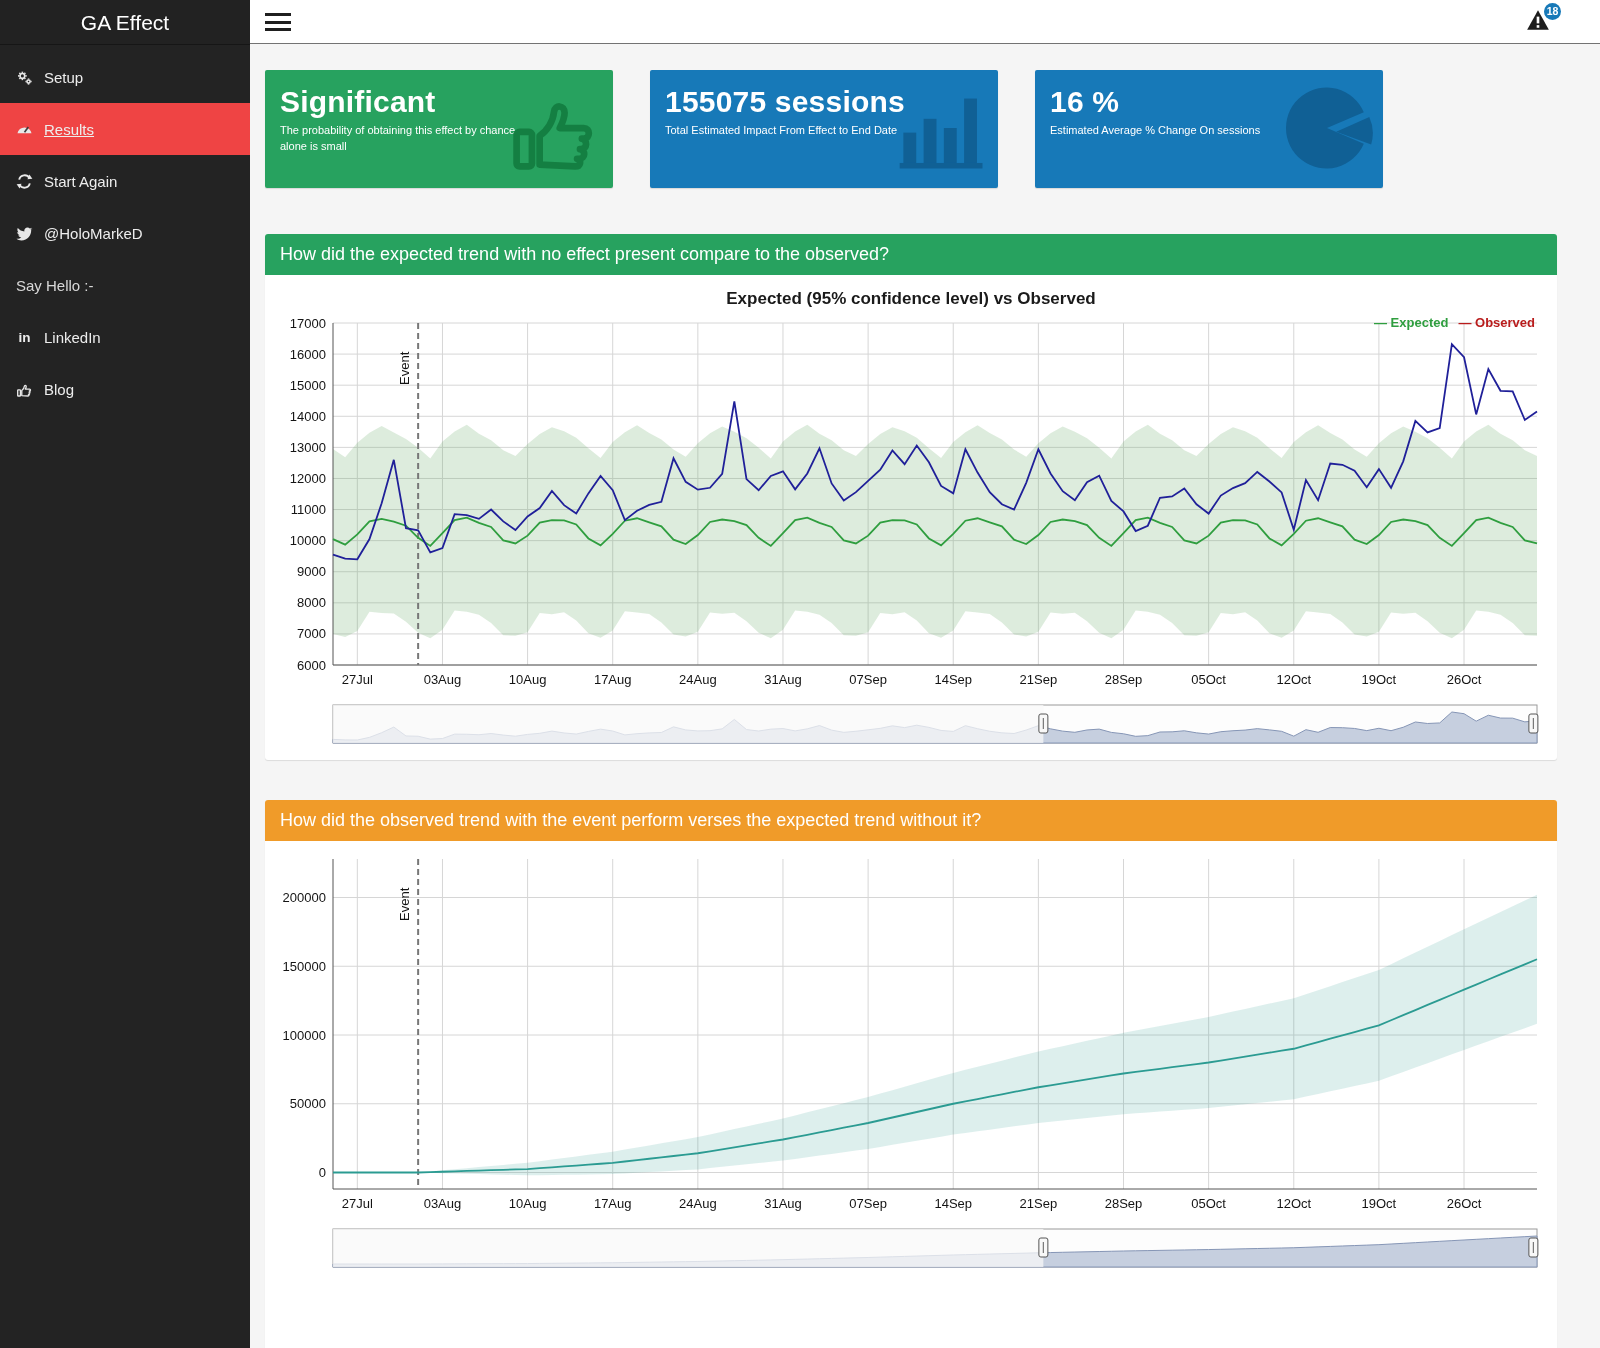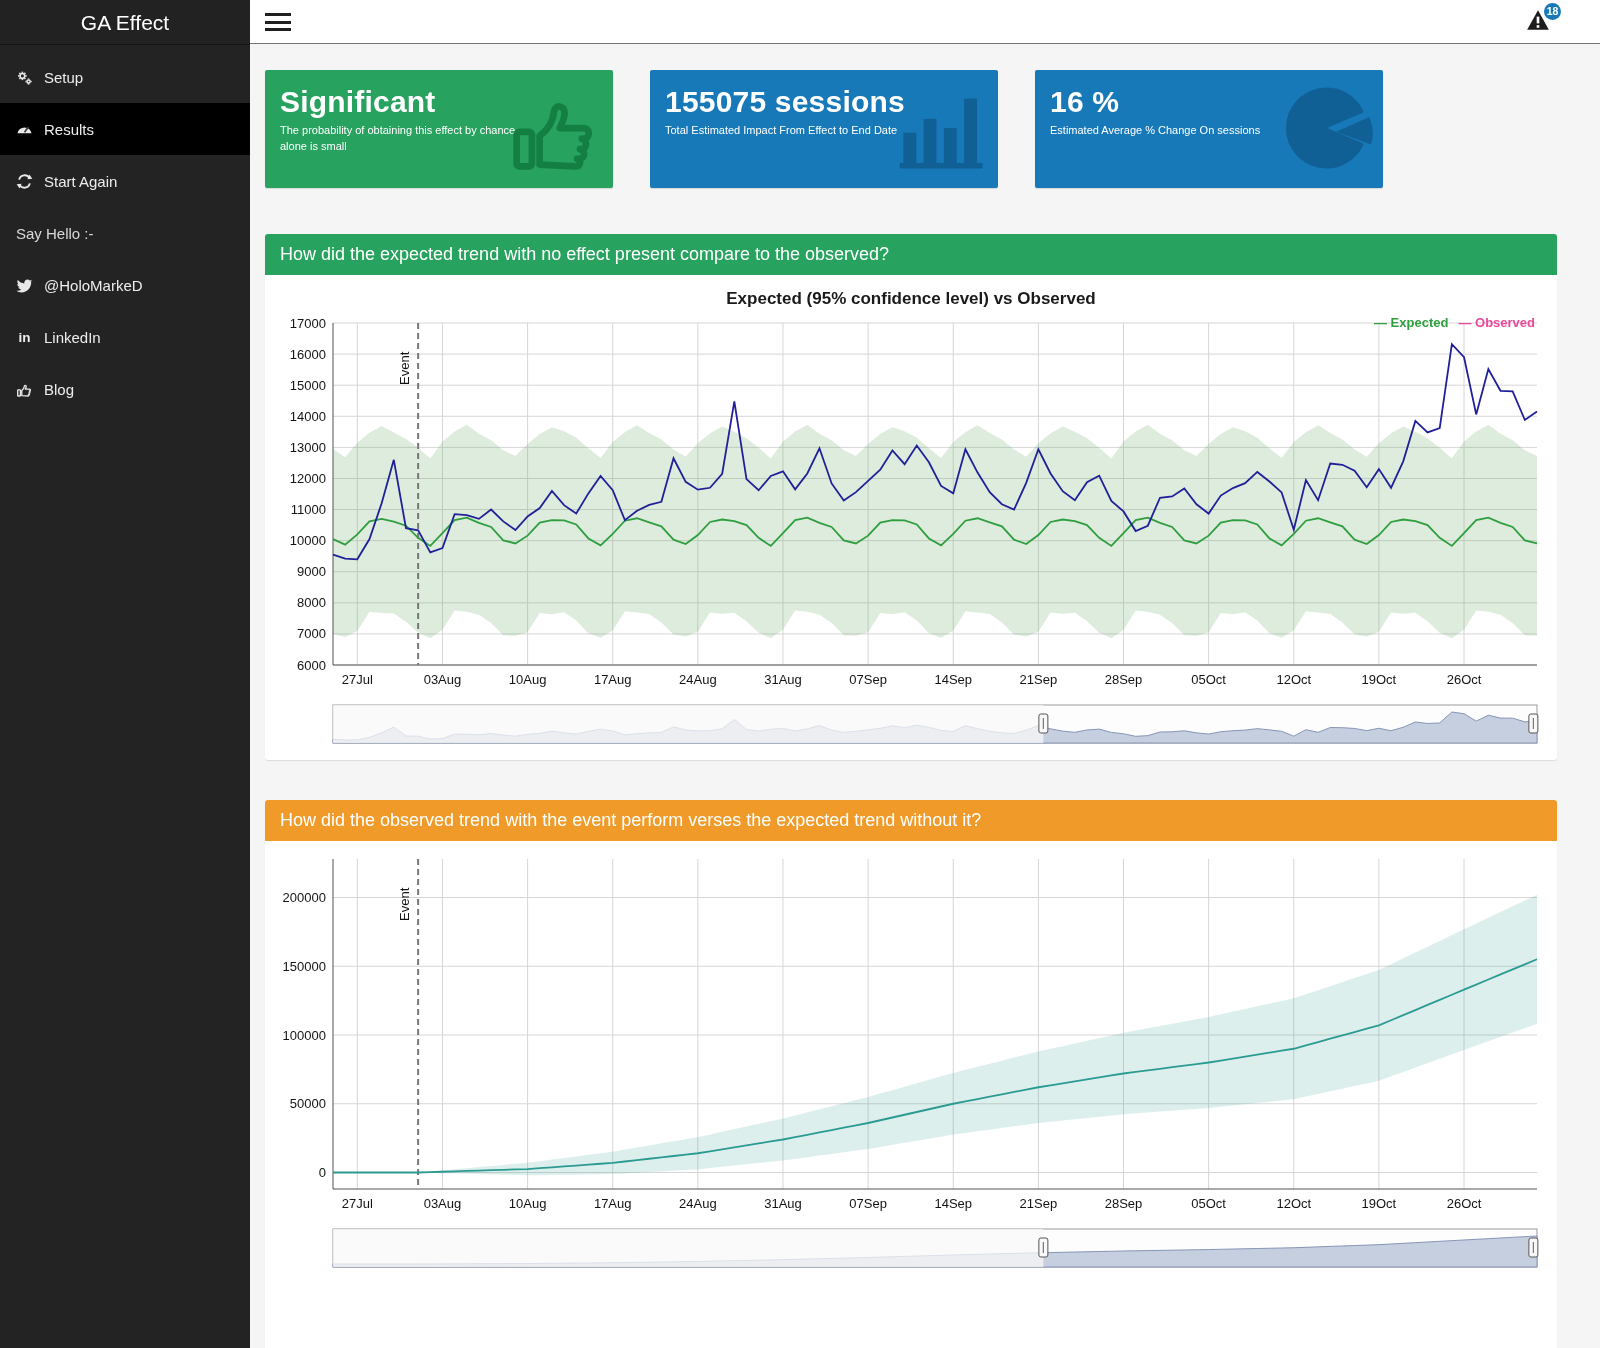"Results" .sitem.active { background: #000000 -> #ef4444; text-decoration: none -> underline }
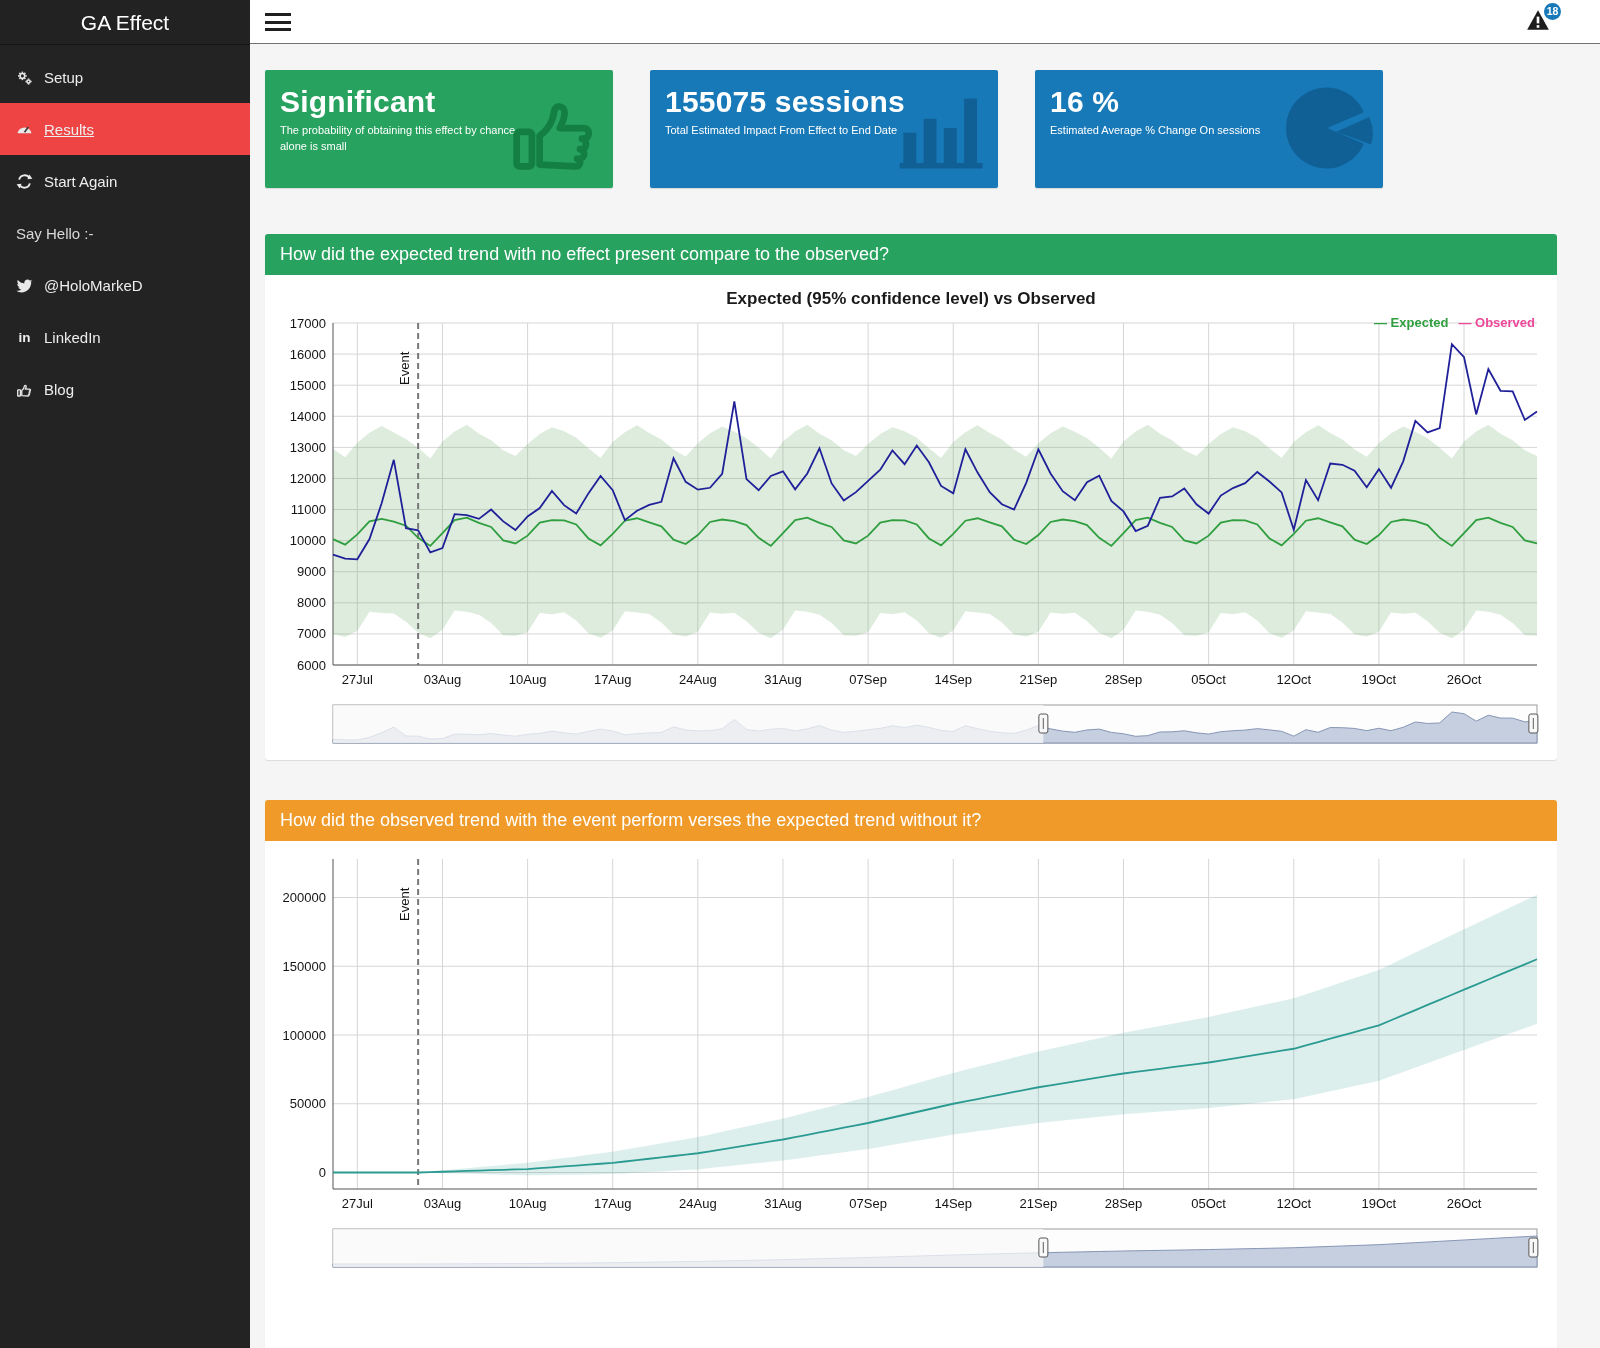"Say Hello :-" div.sitem { order: before "@HoloMarkeD" -> after "@HoloMarkeD" }
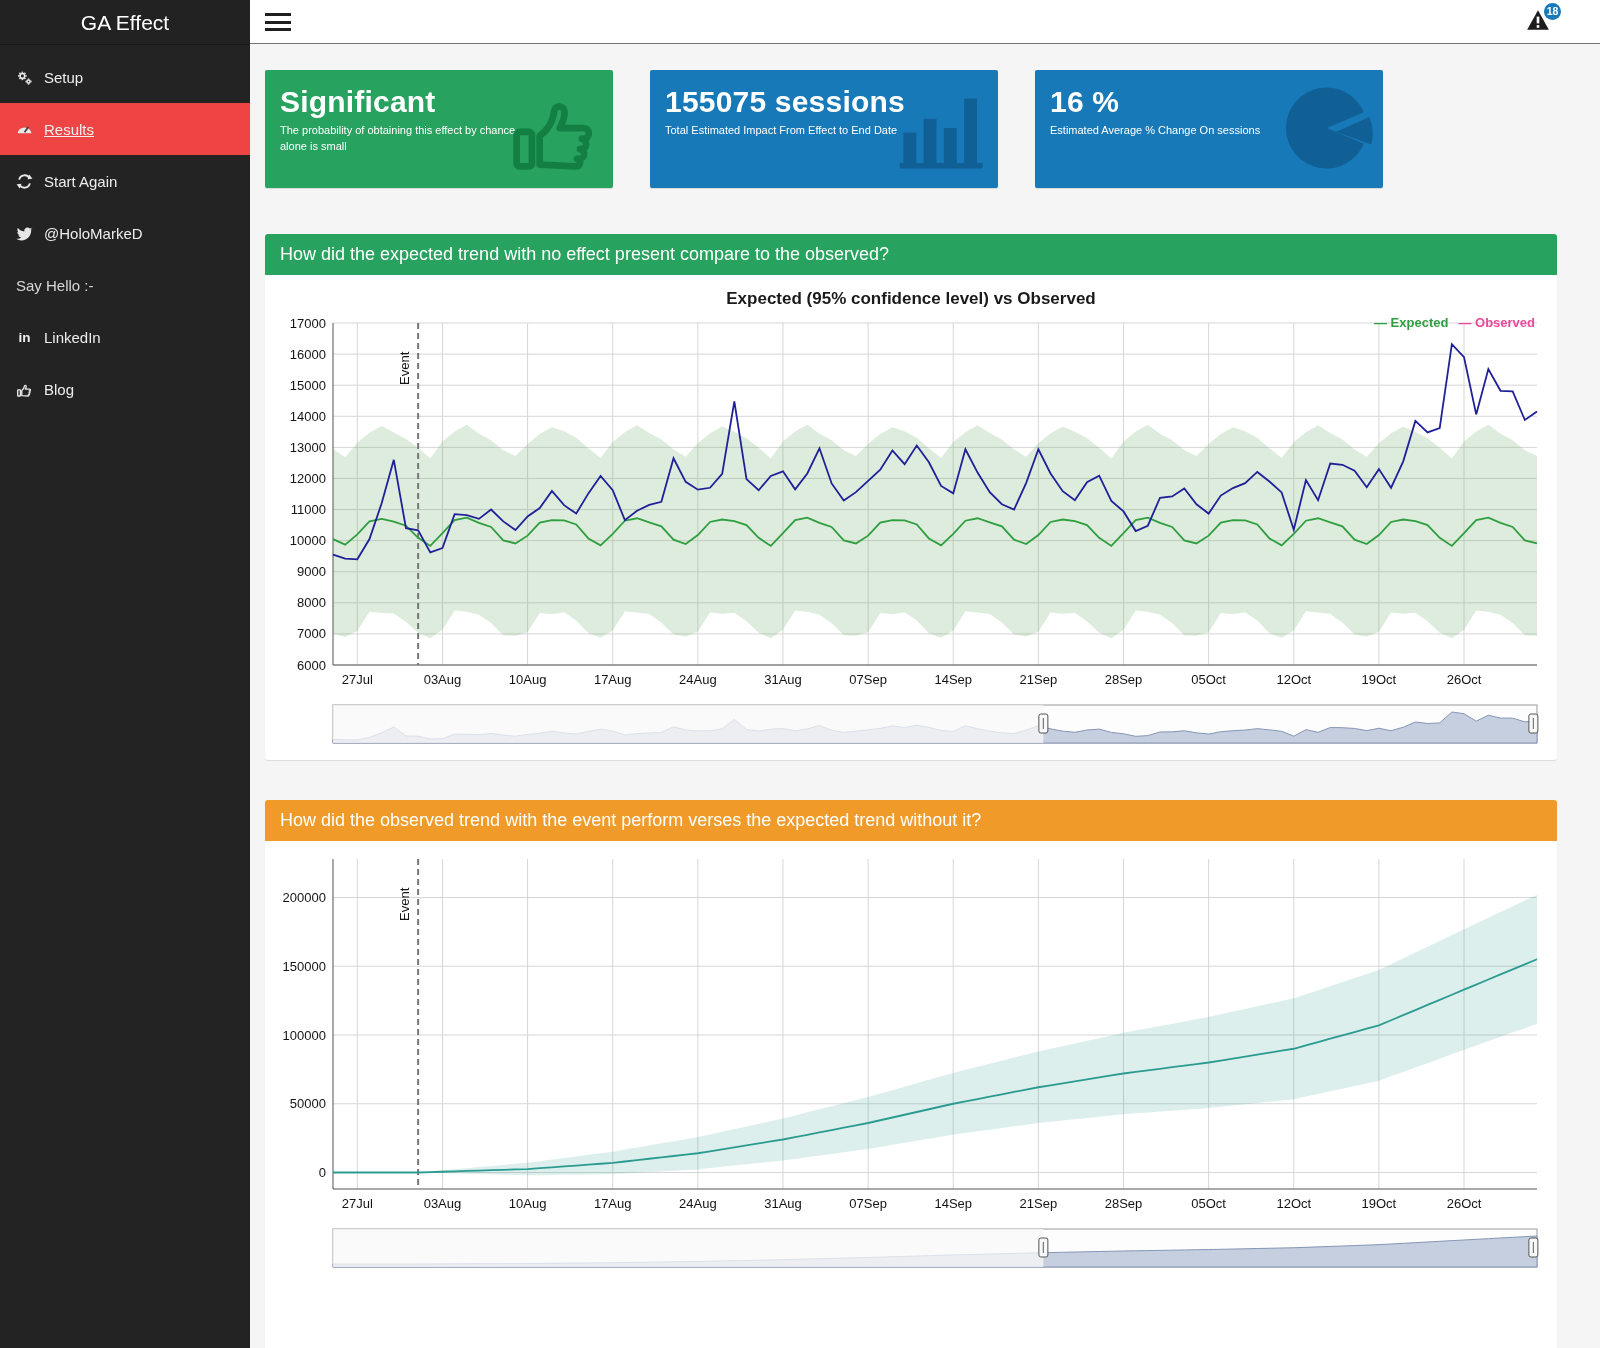"— Observed" span { color: #ec4899 -> #b91c1c }
